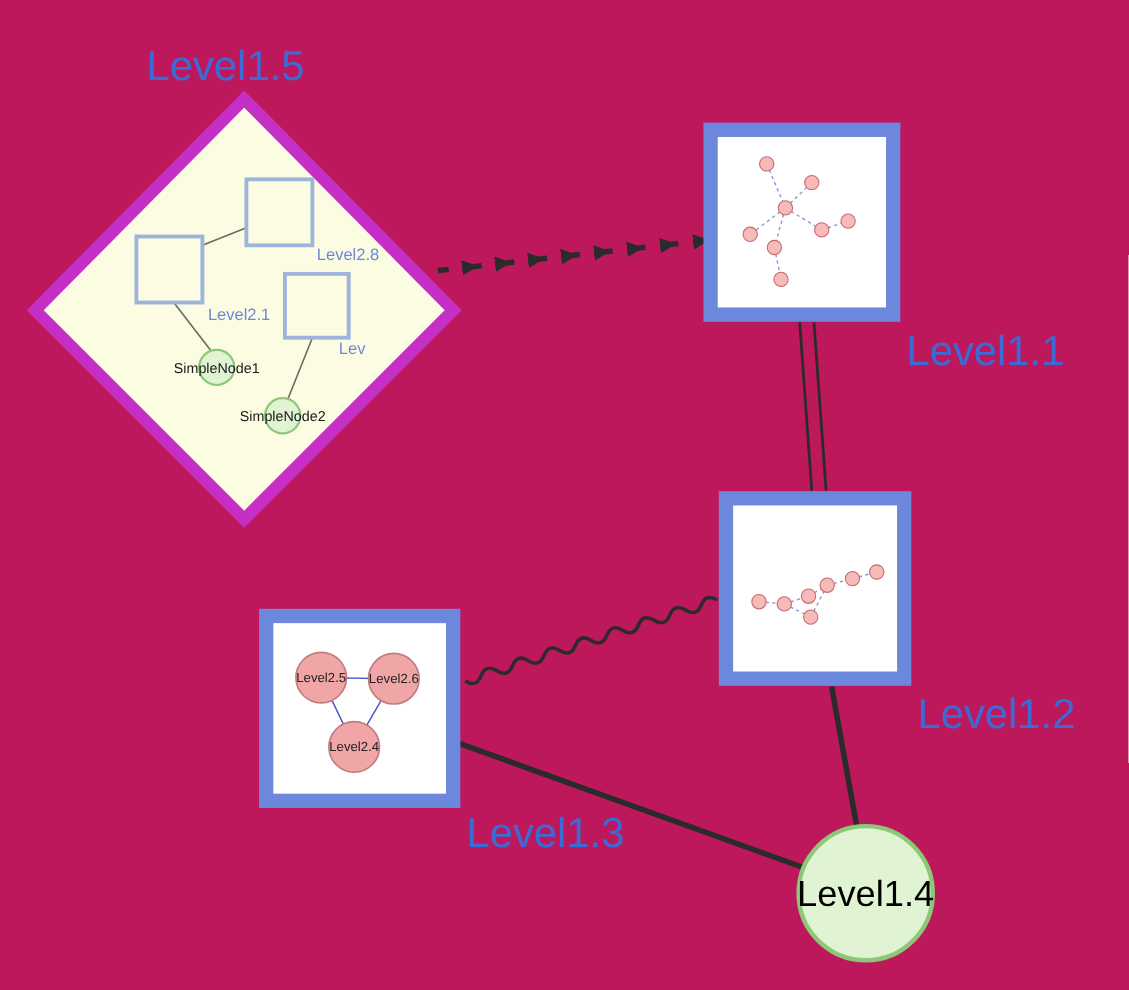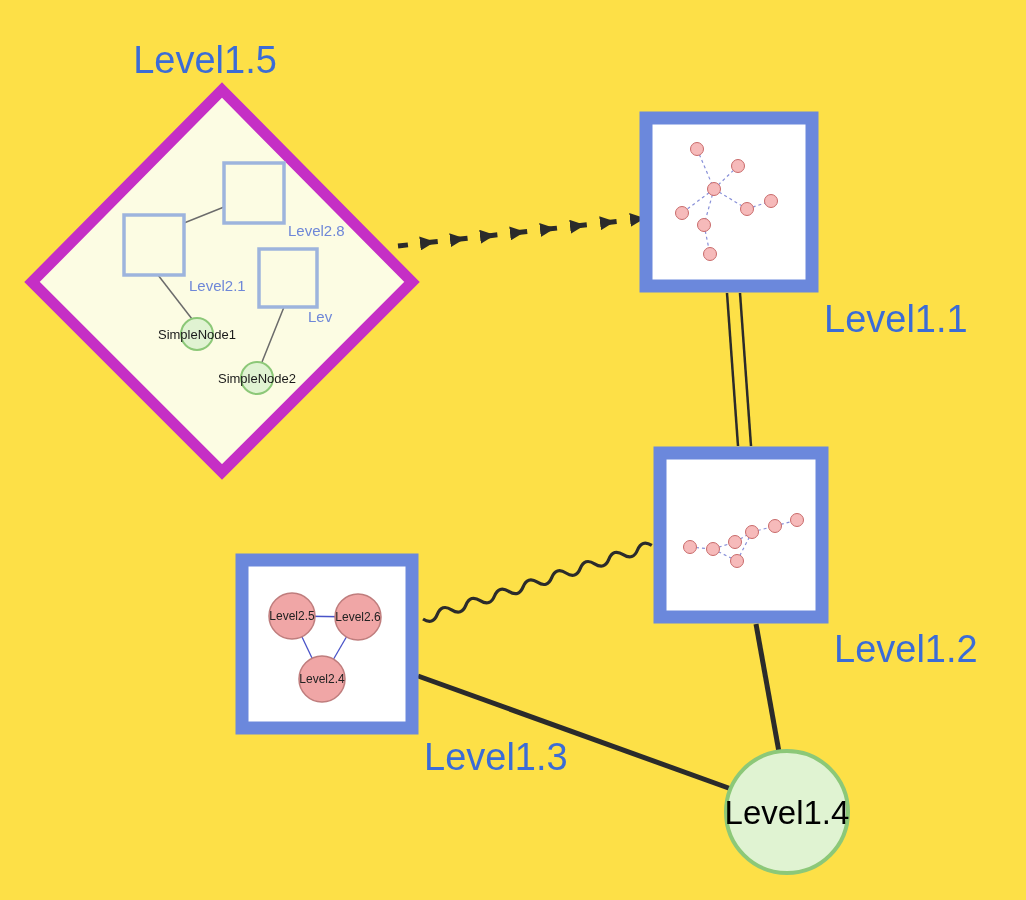"Level1.5" .canvas-wrap { background: #fde047 -> #be185d }
